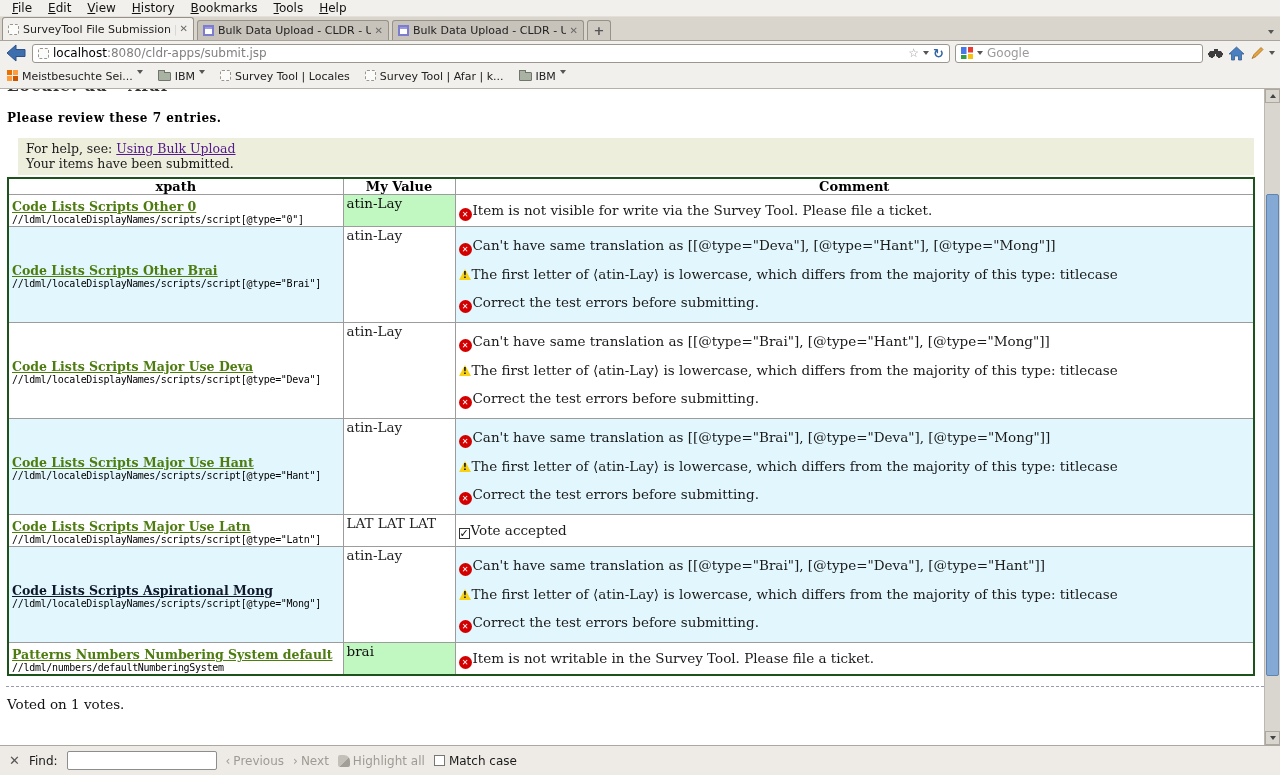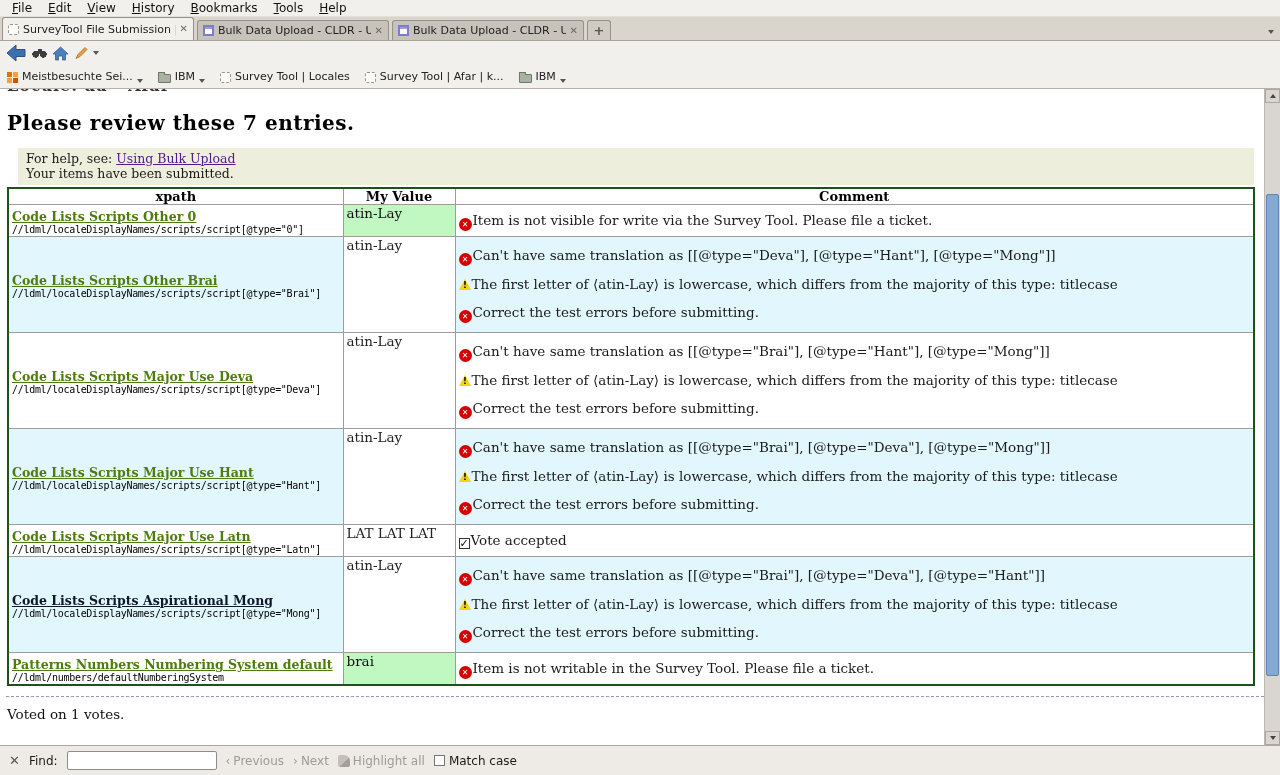"localhost" div.field { html: none -> <div> <span></span> <span>localhost</span> <span>:8080/cldr-apps/submit.jsp</span> <span></span> <span>☆</span> <span></span> <span>↻</span> </div> }
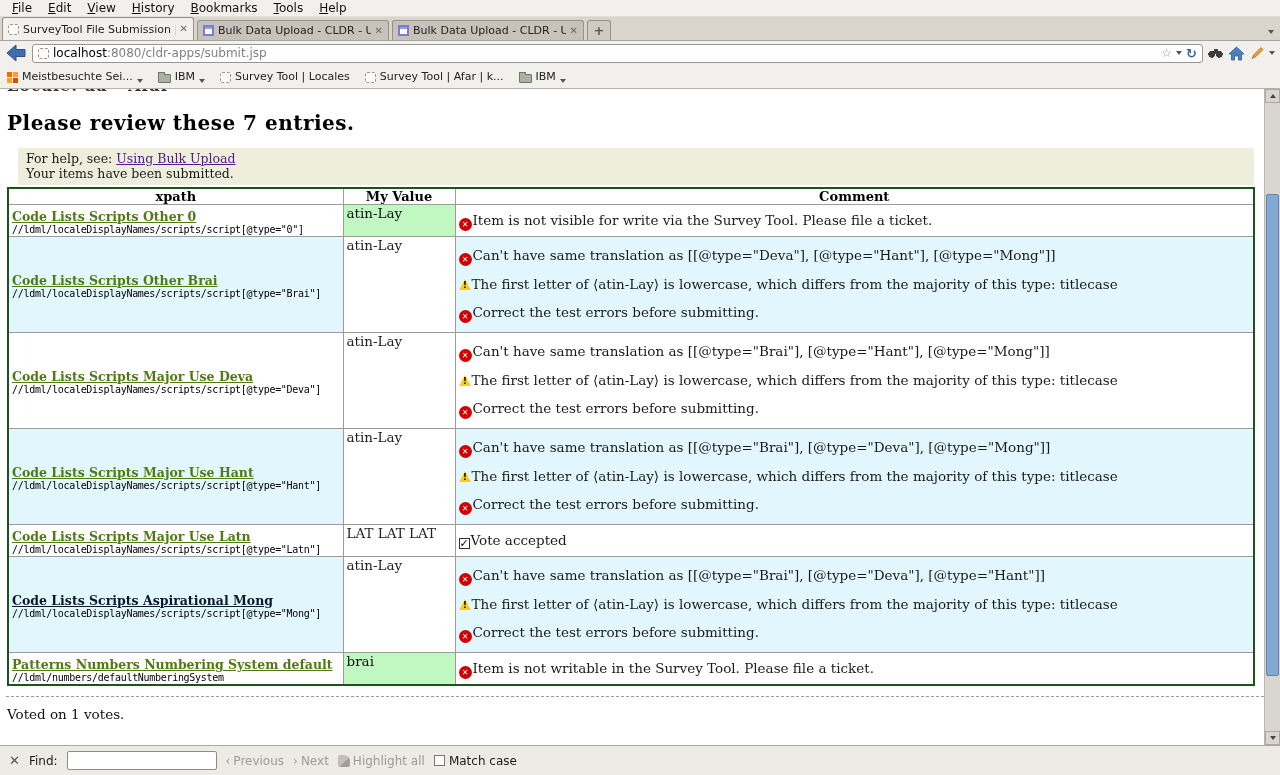"Google" div.field { html: none -> <div> <span></span> <span></span> <span>Google</span> </div> }
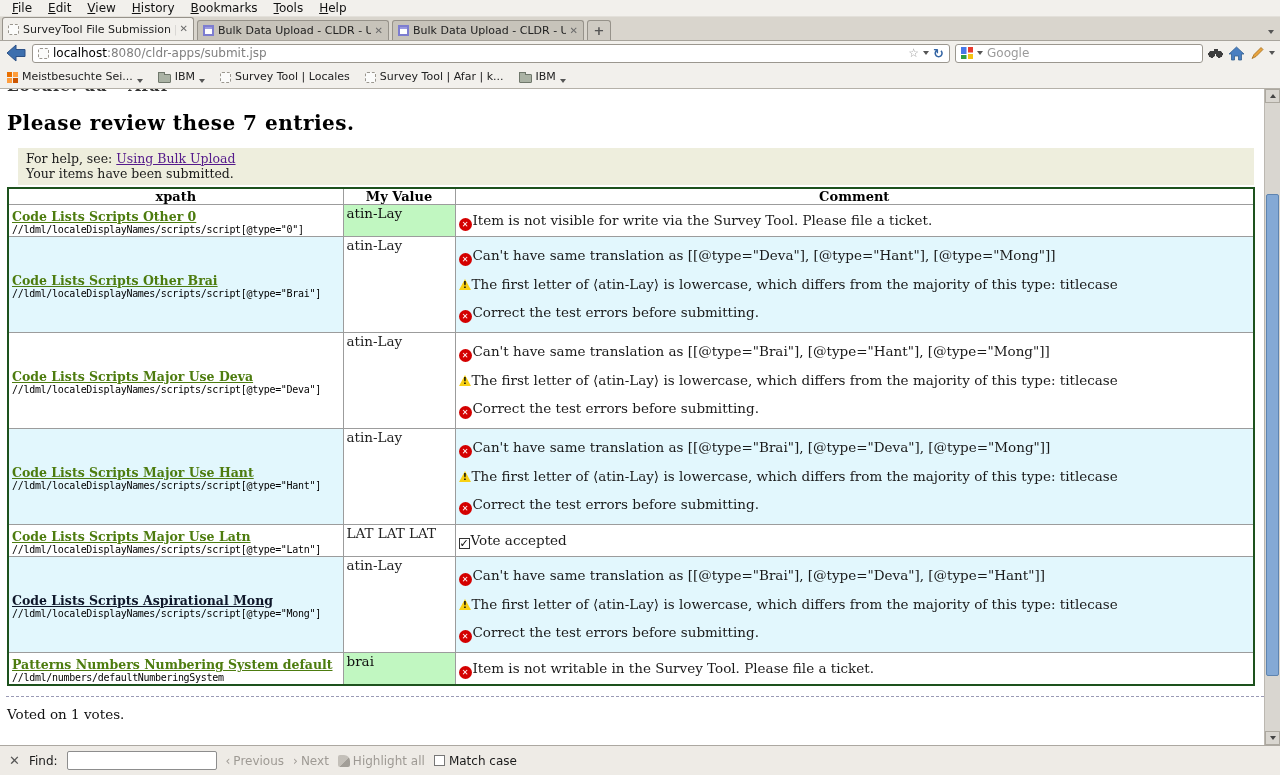"Meistbesuchte Sei..." .bm-item { align-items: flex-end -> flex-start }
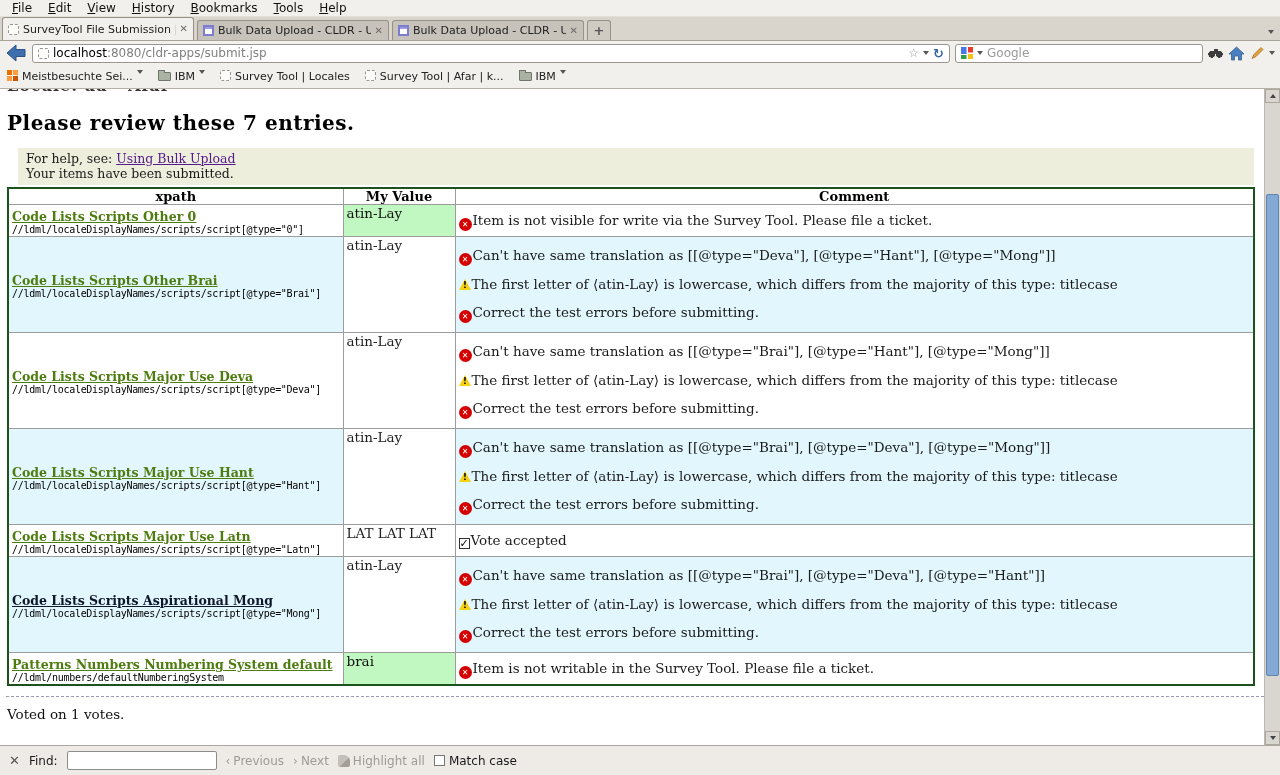"Please review these 7 entries." .review-heading { font-size: 20px -> 12px }
